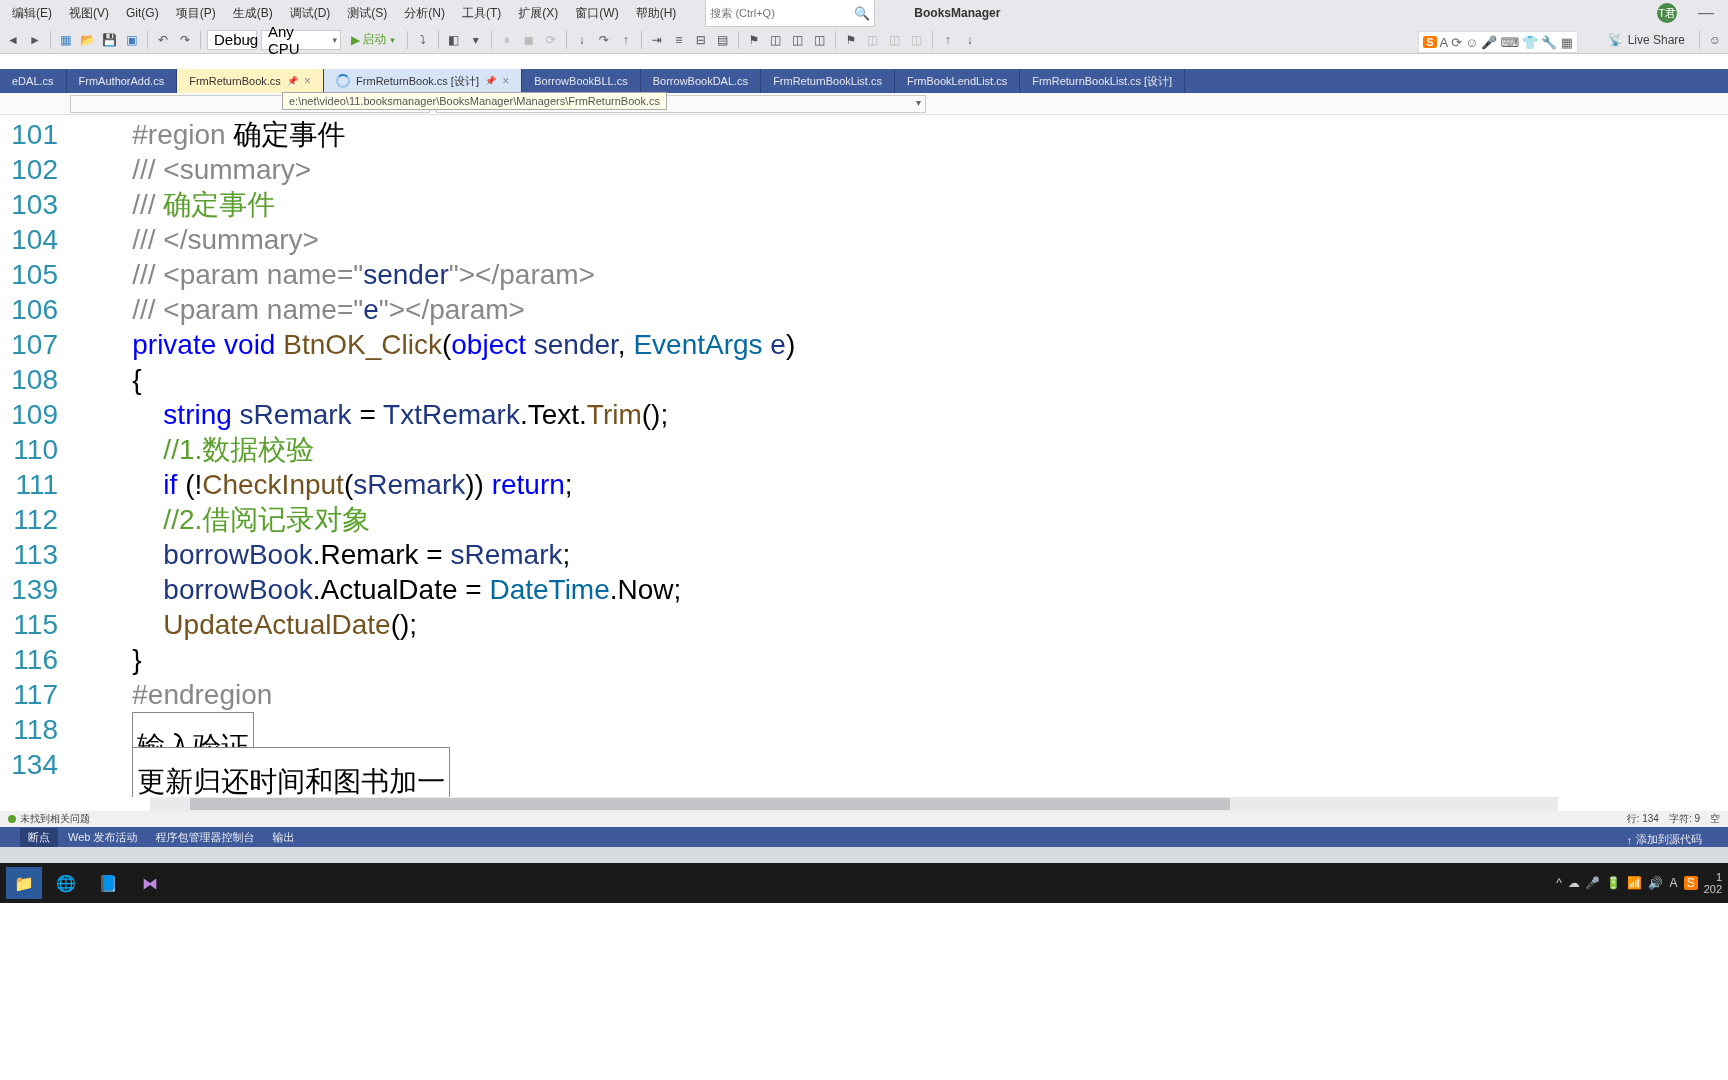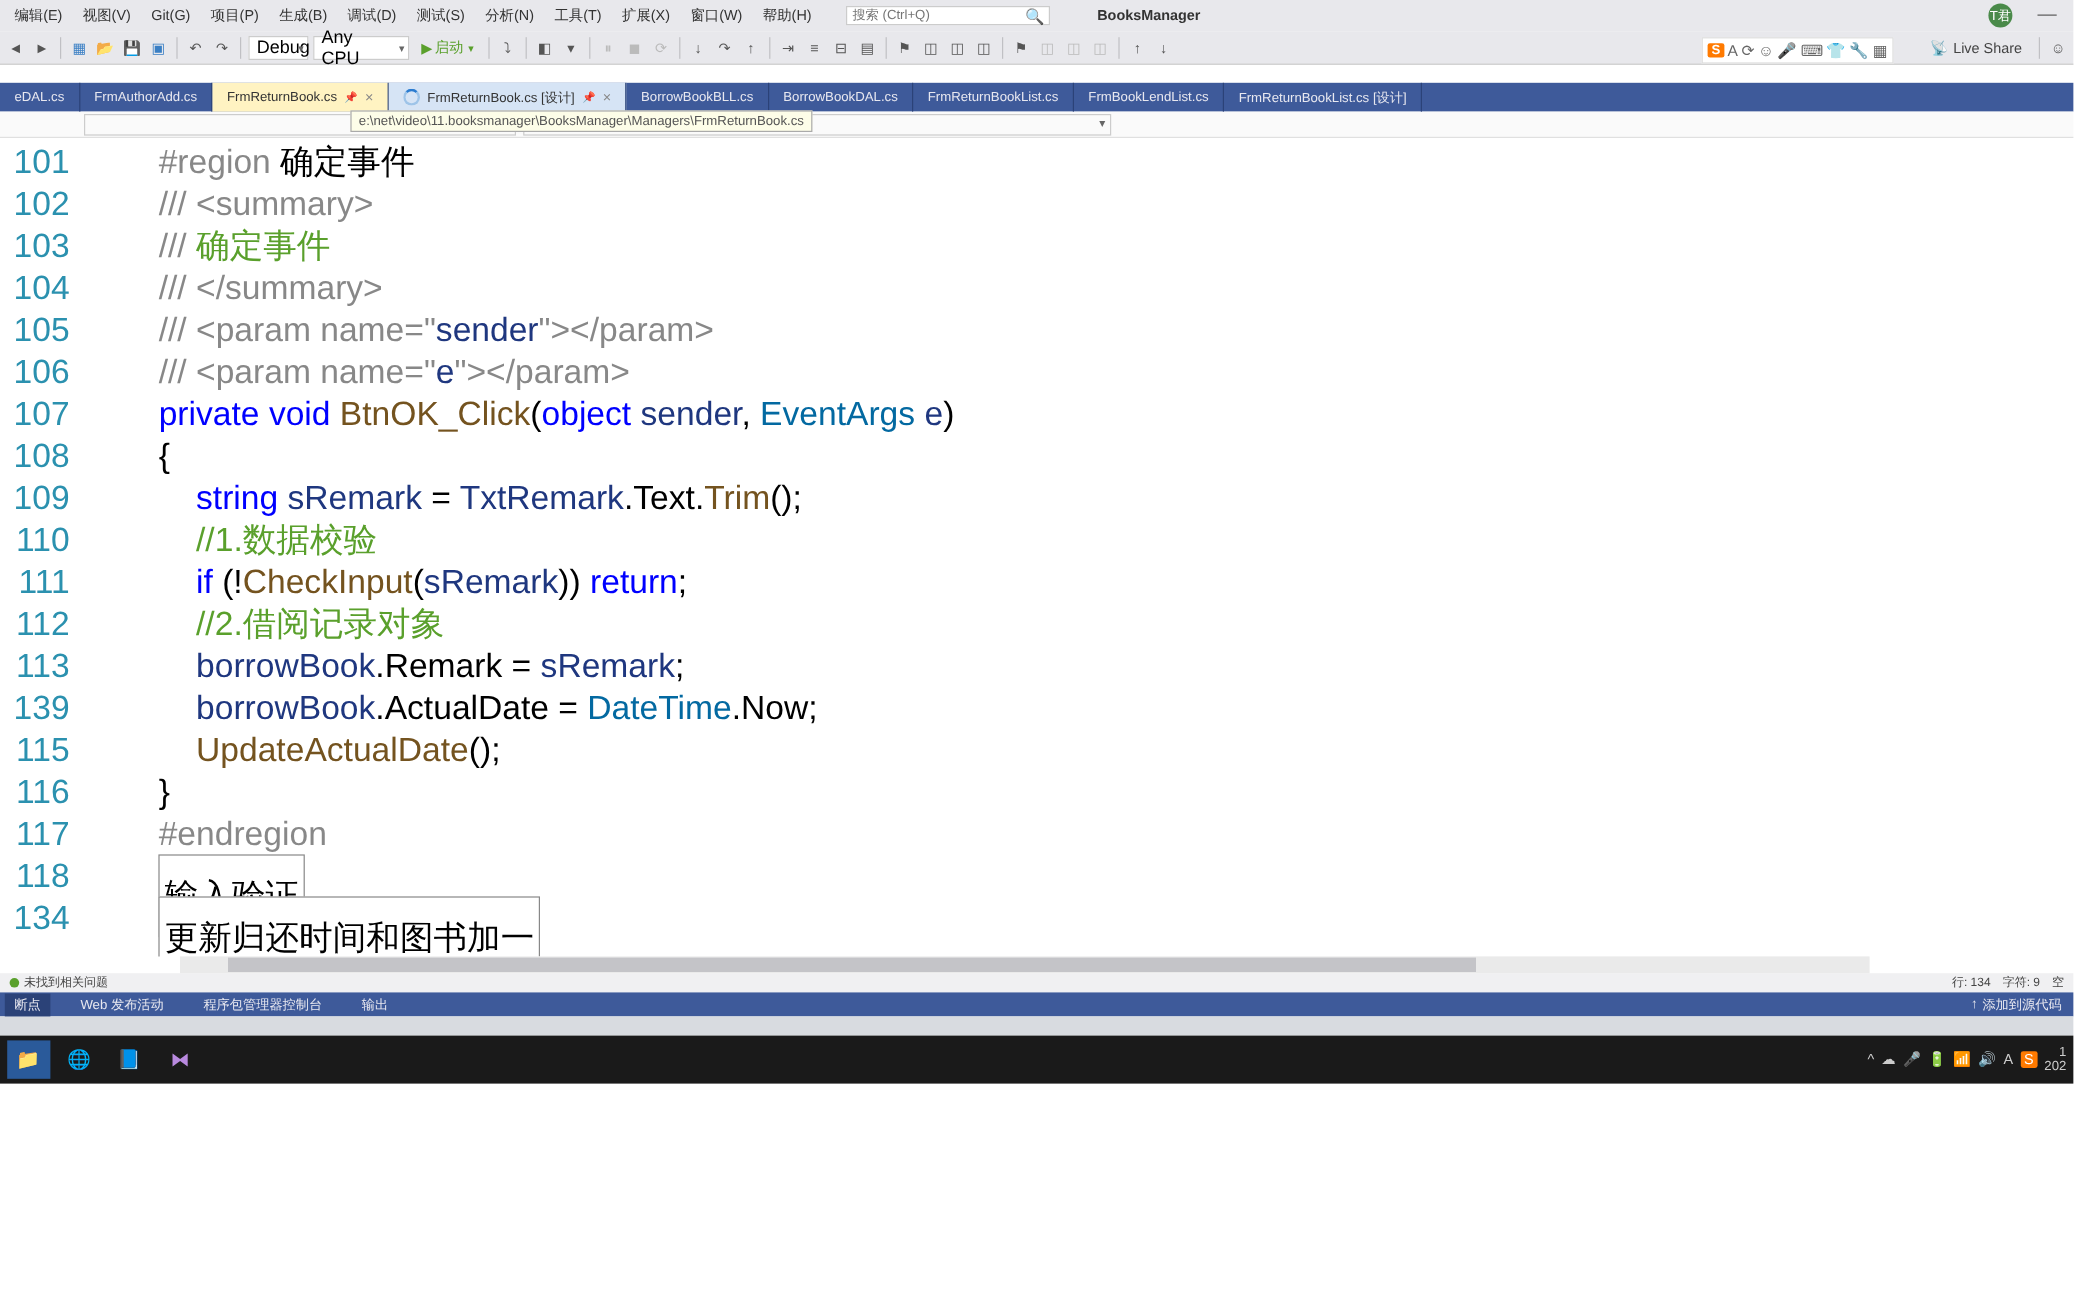"搜索 (Ctrl+Q)" .search-box { height: 16px -> 28px }
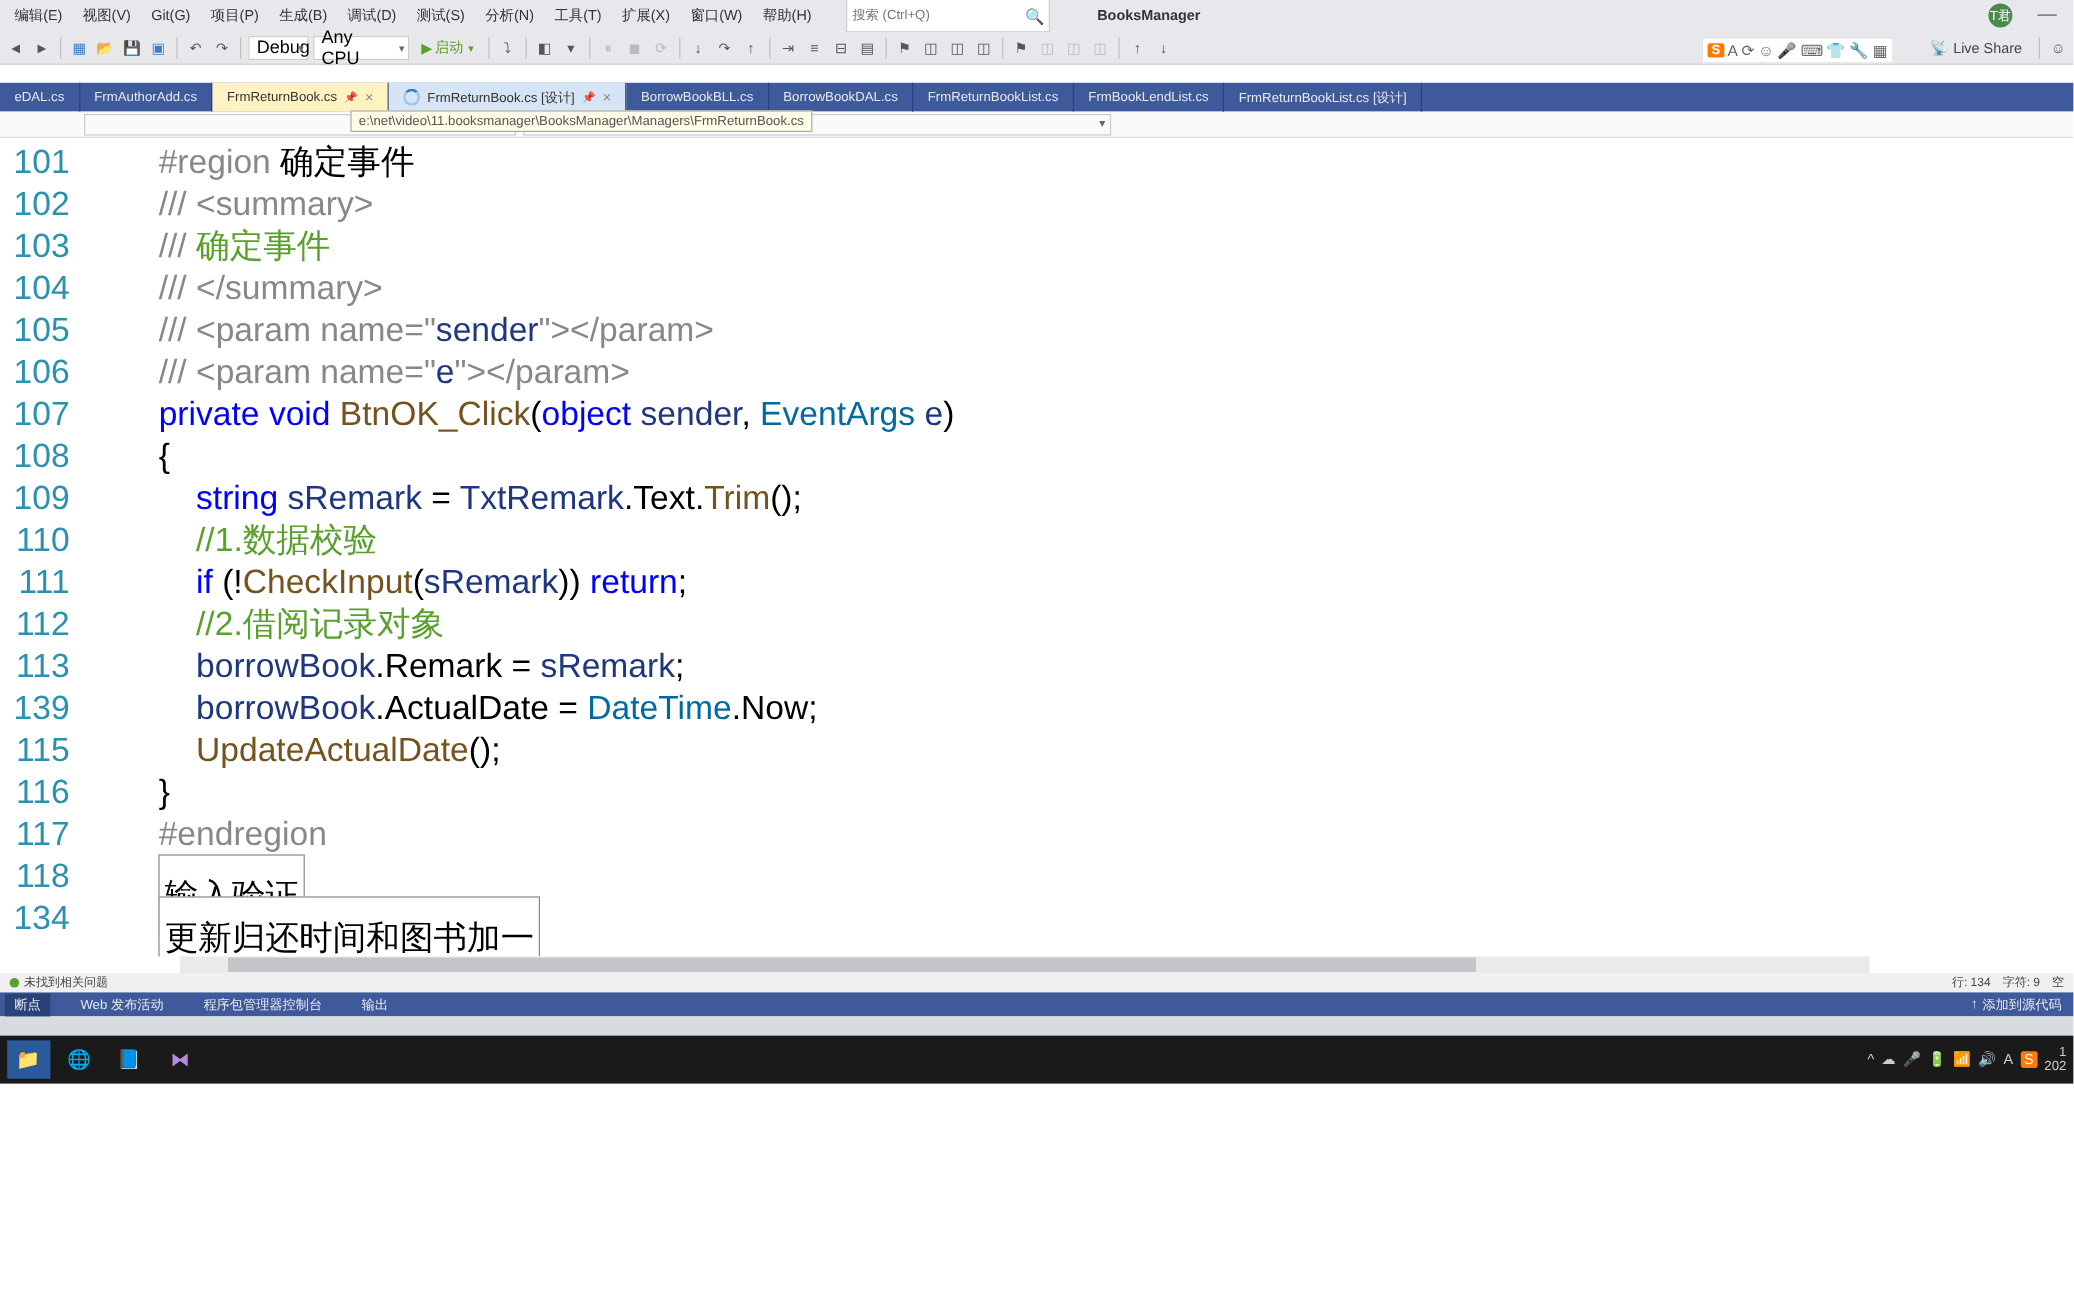"e:\net\video\11.booksmanager\BooksManage" .tooltip-path { left: 292px -> 282px }
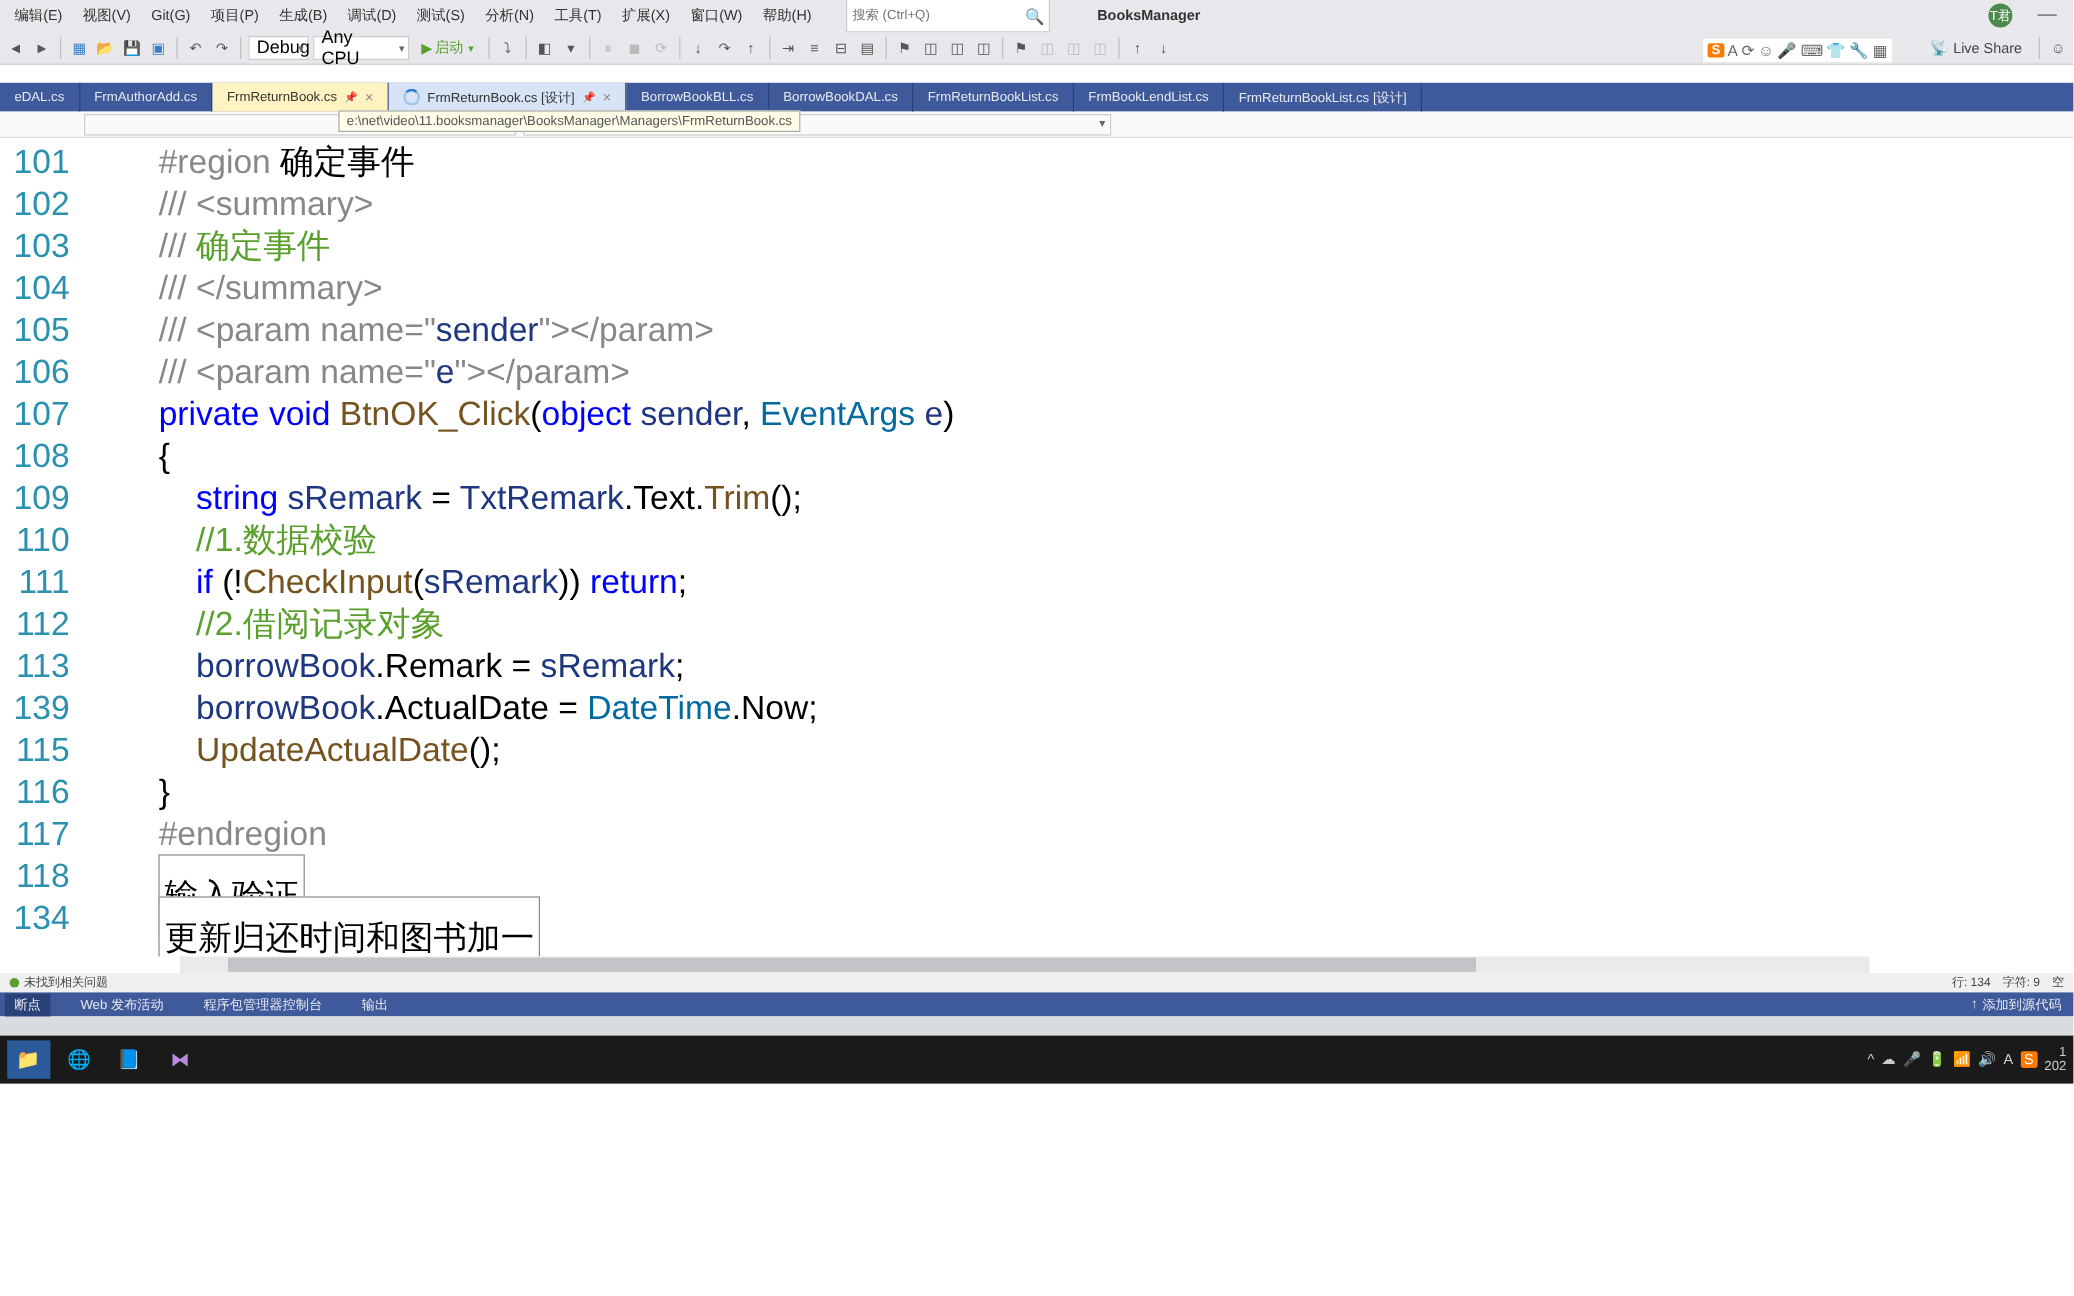"断点" .status2 { align-items: center -> flex-end; gap: 17px -> 2px; padding: 0 4px -> 0 20px }
